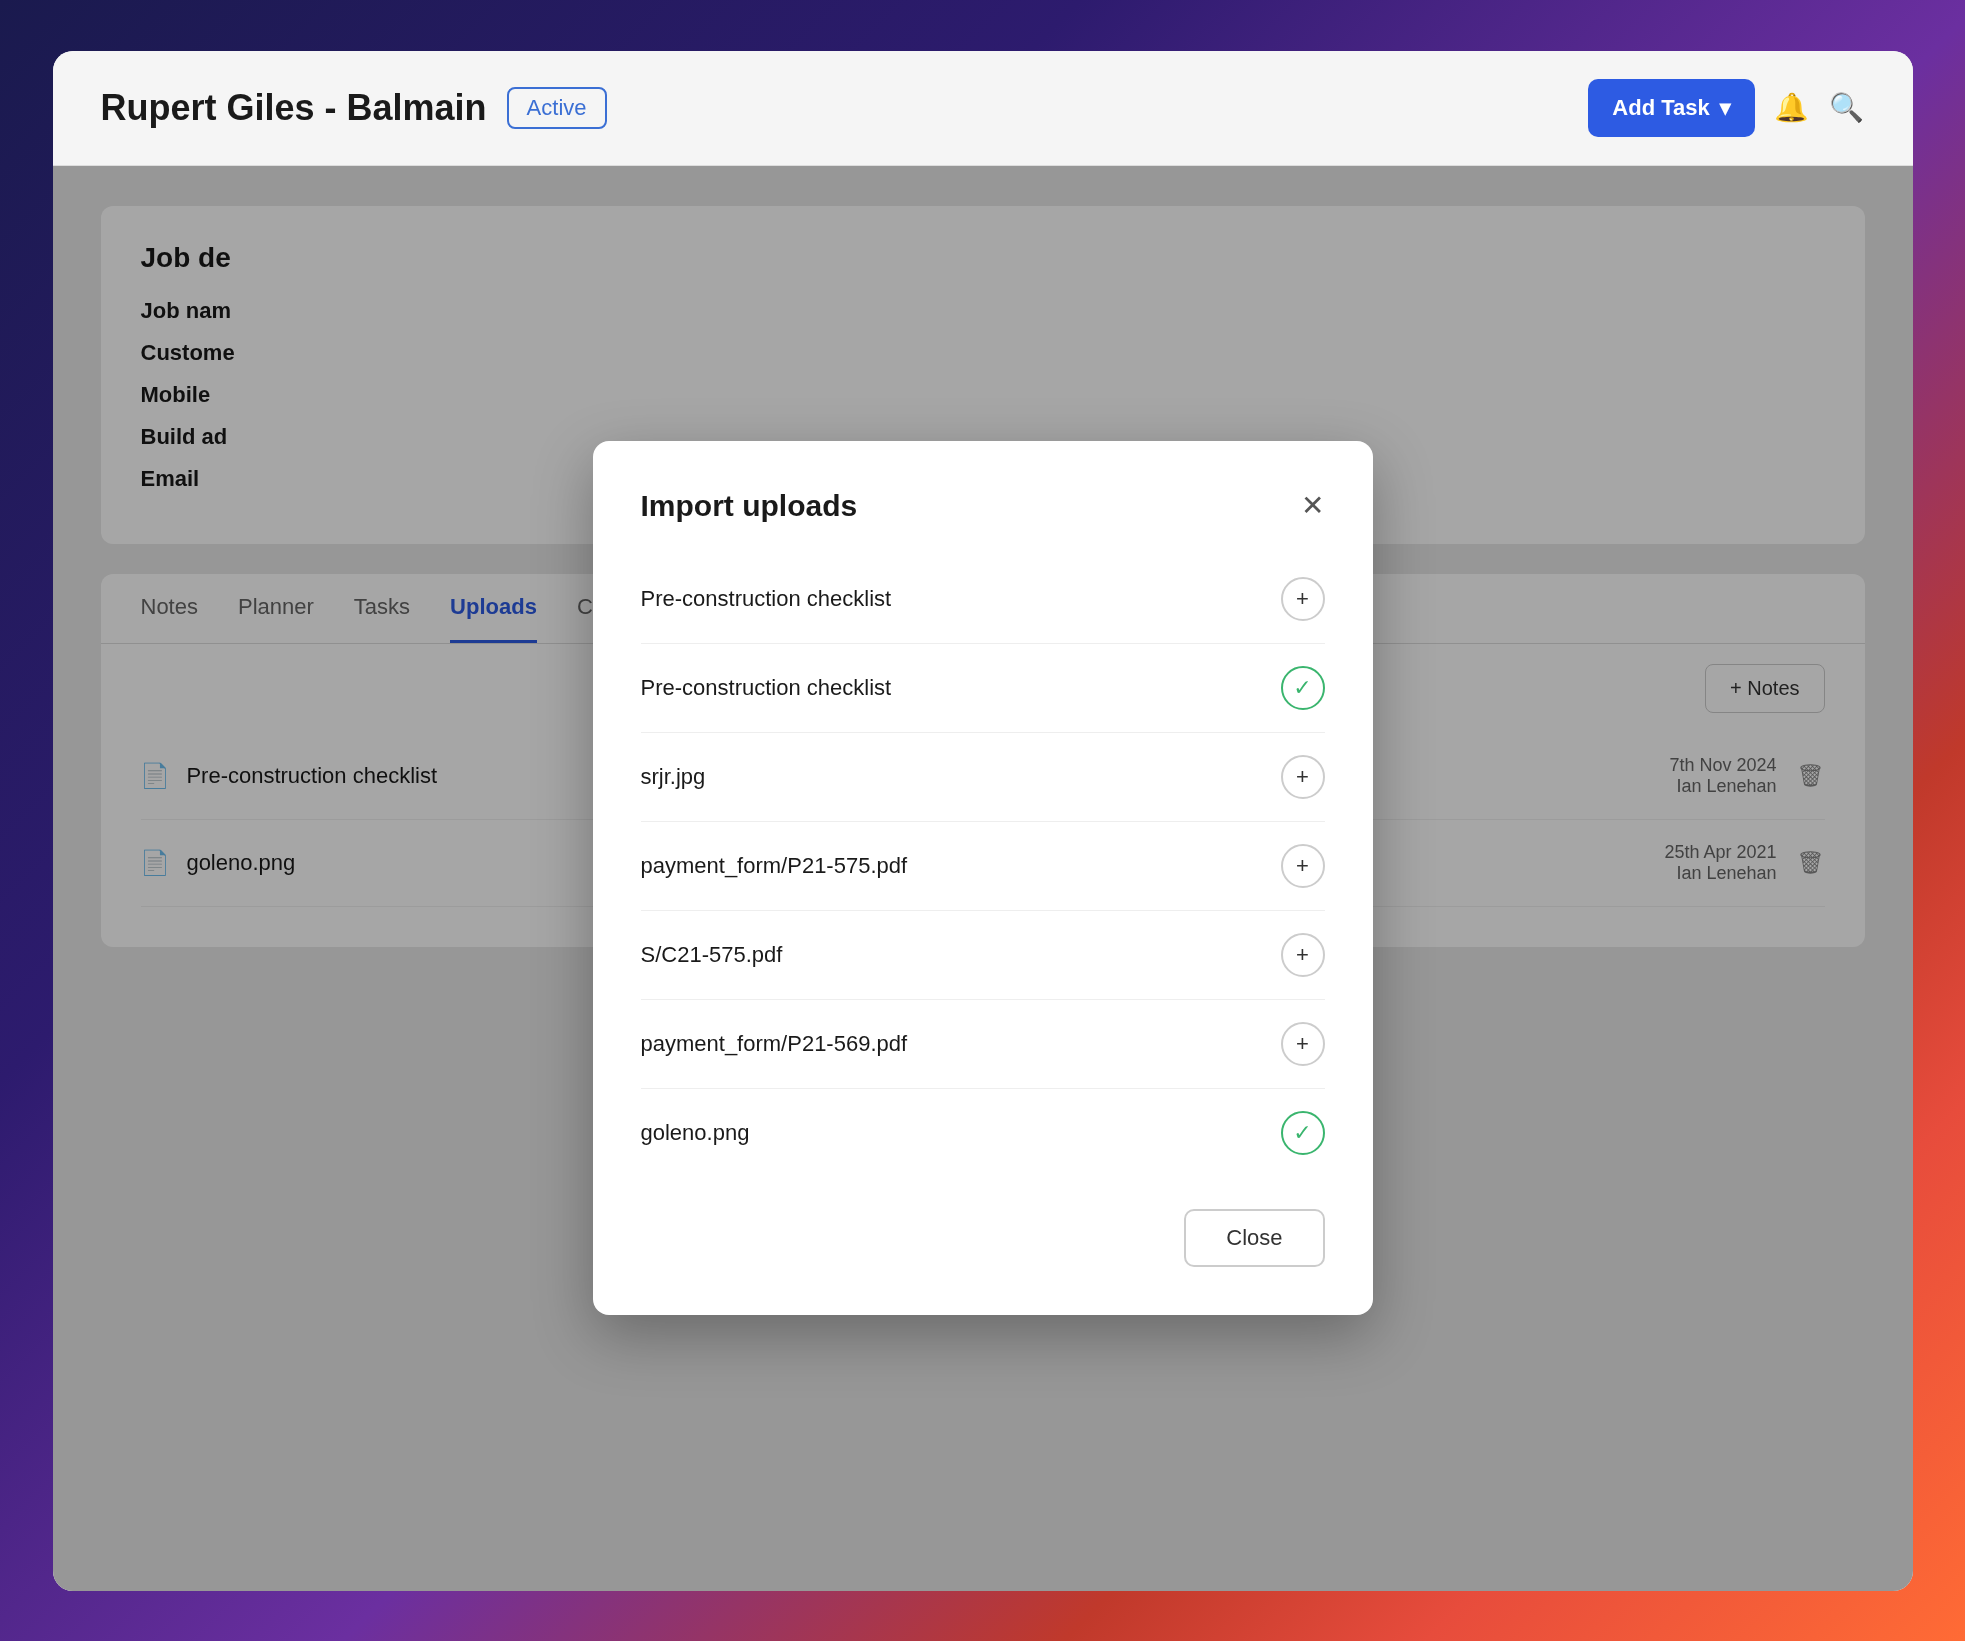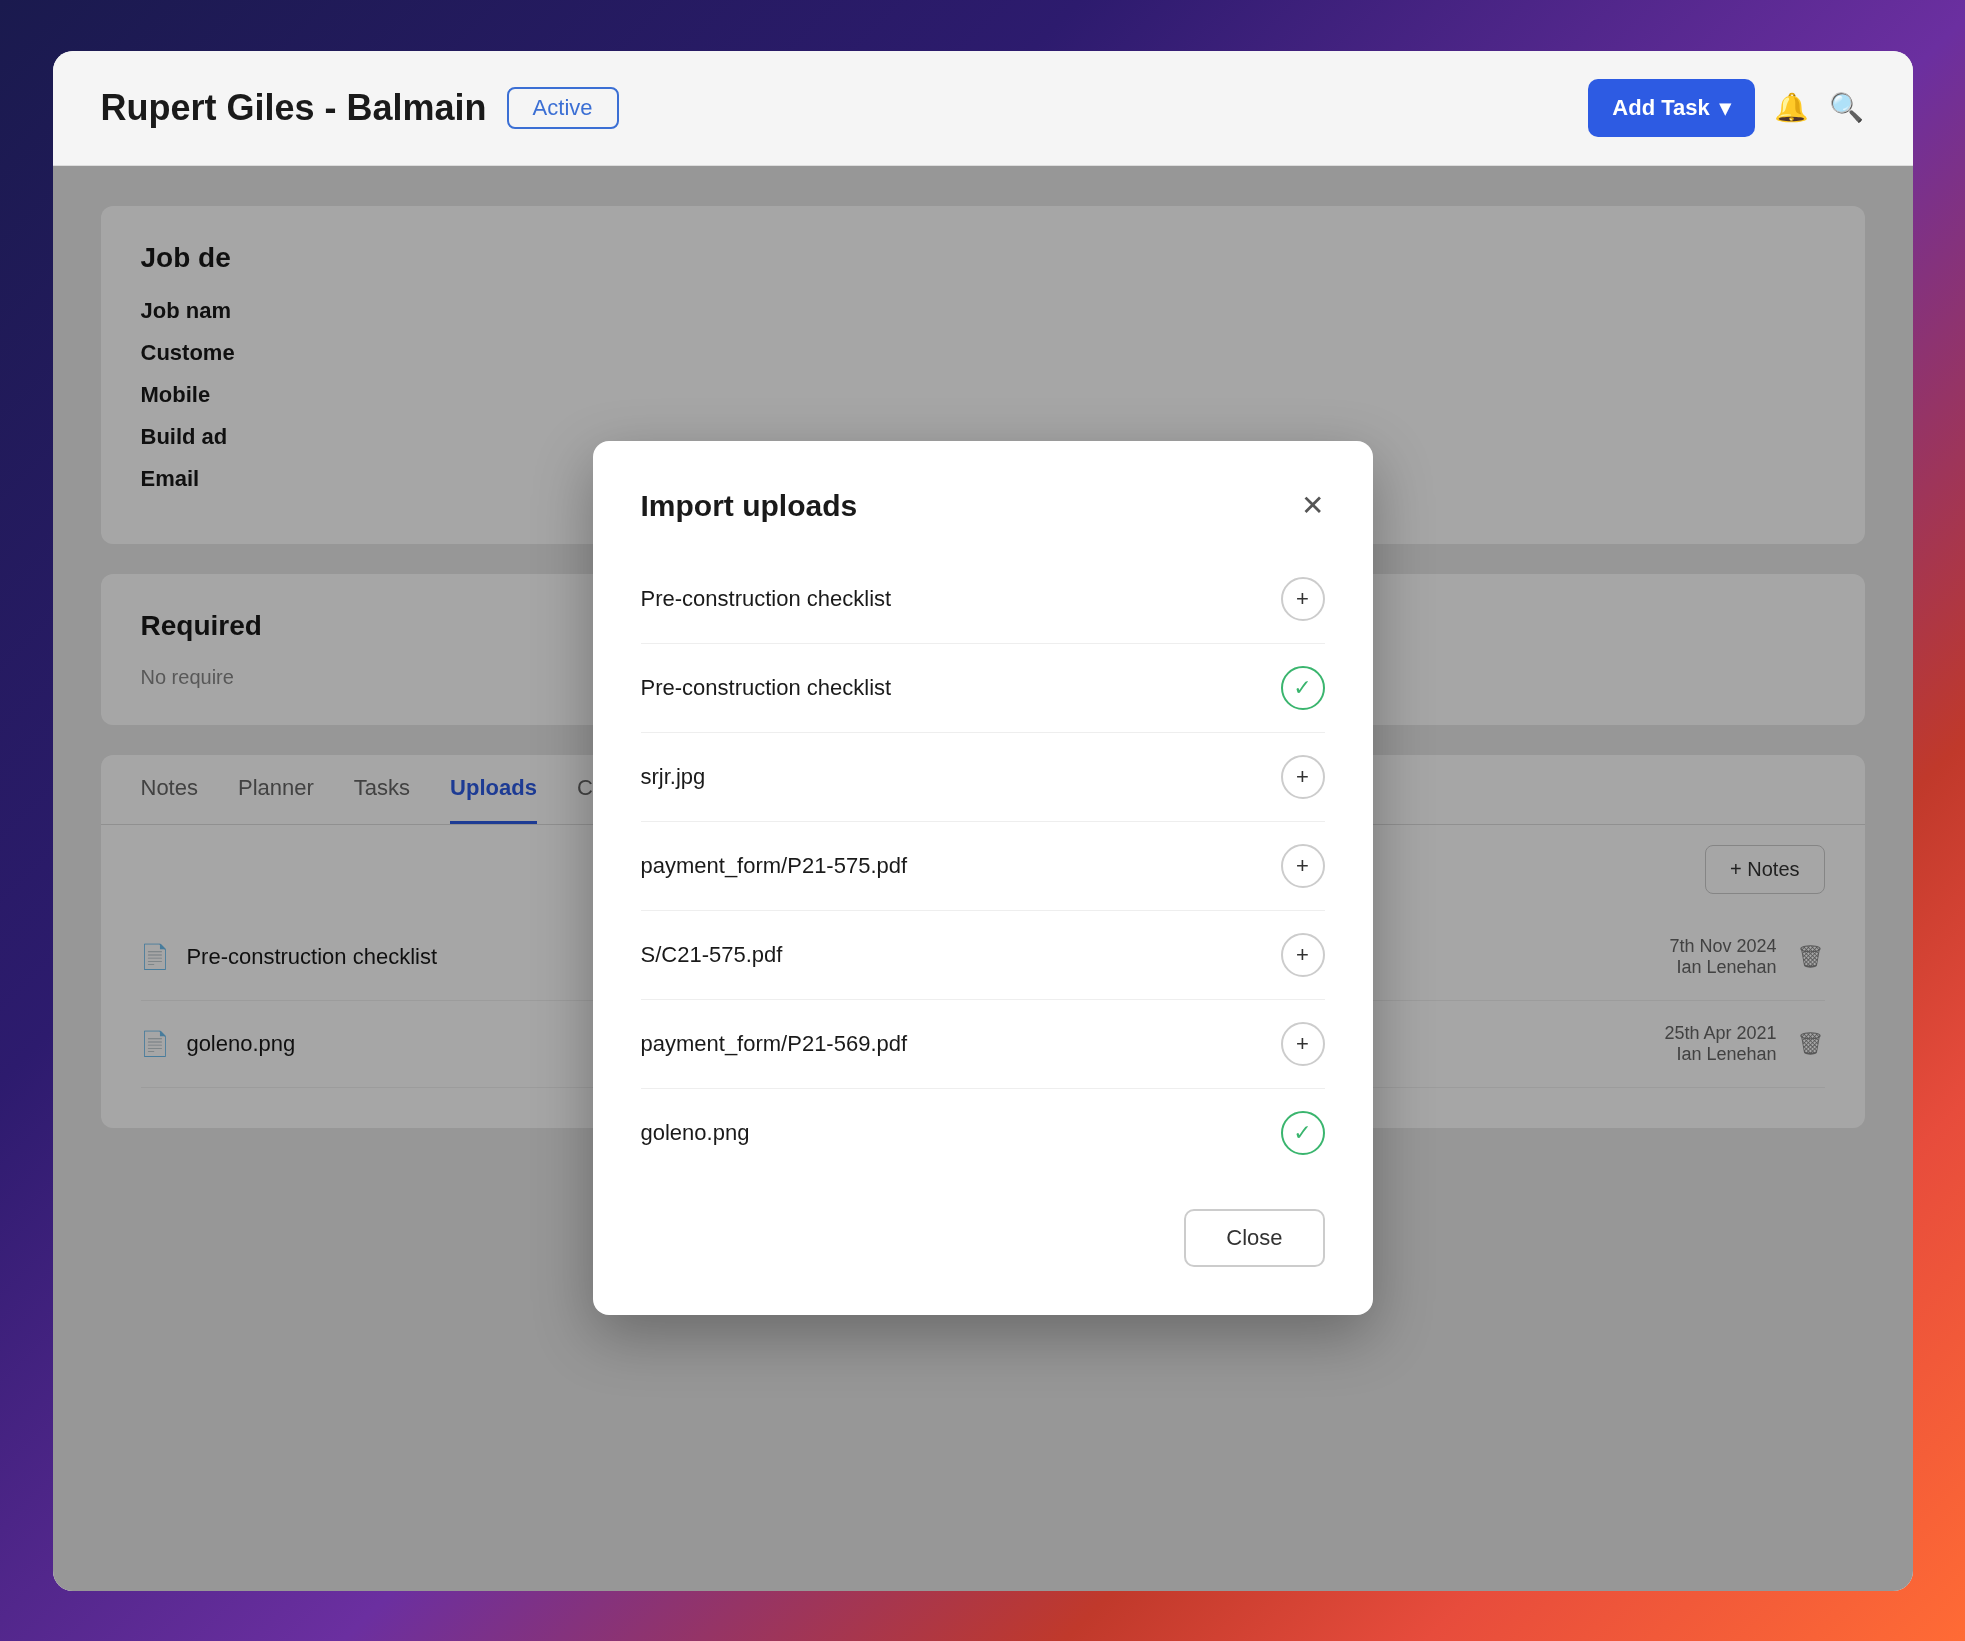"Active" .status-badge { padding: 6px 24px -> 6px 18px }
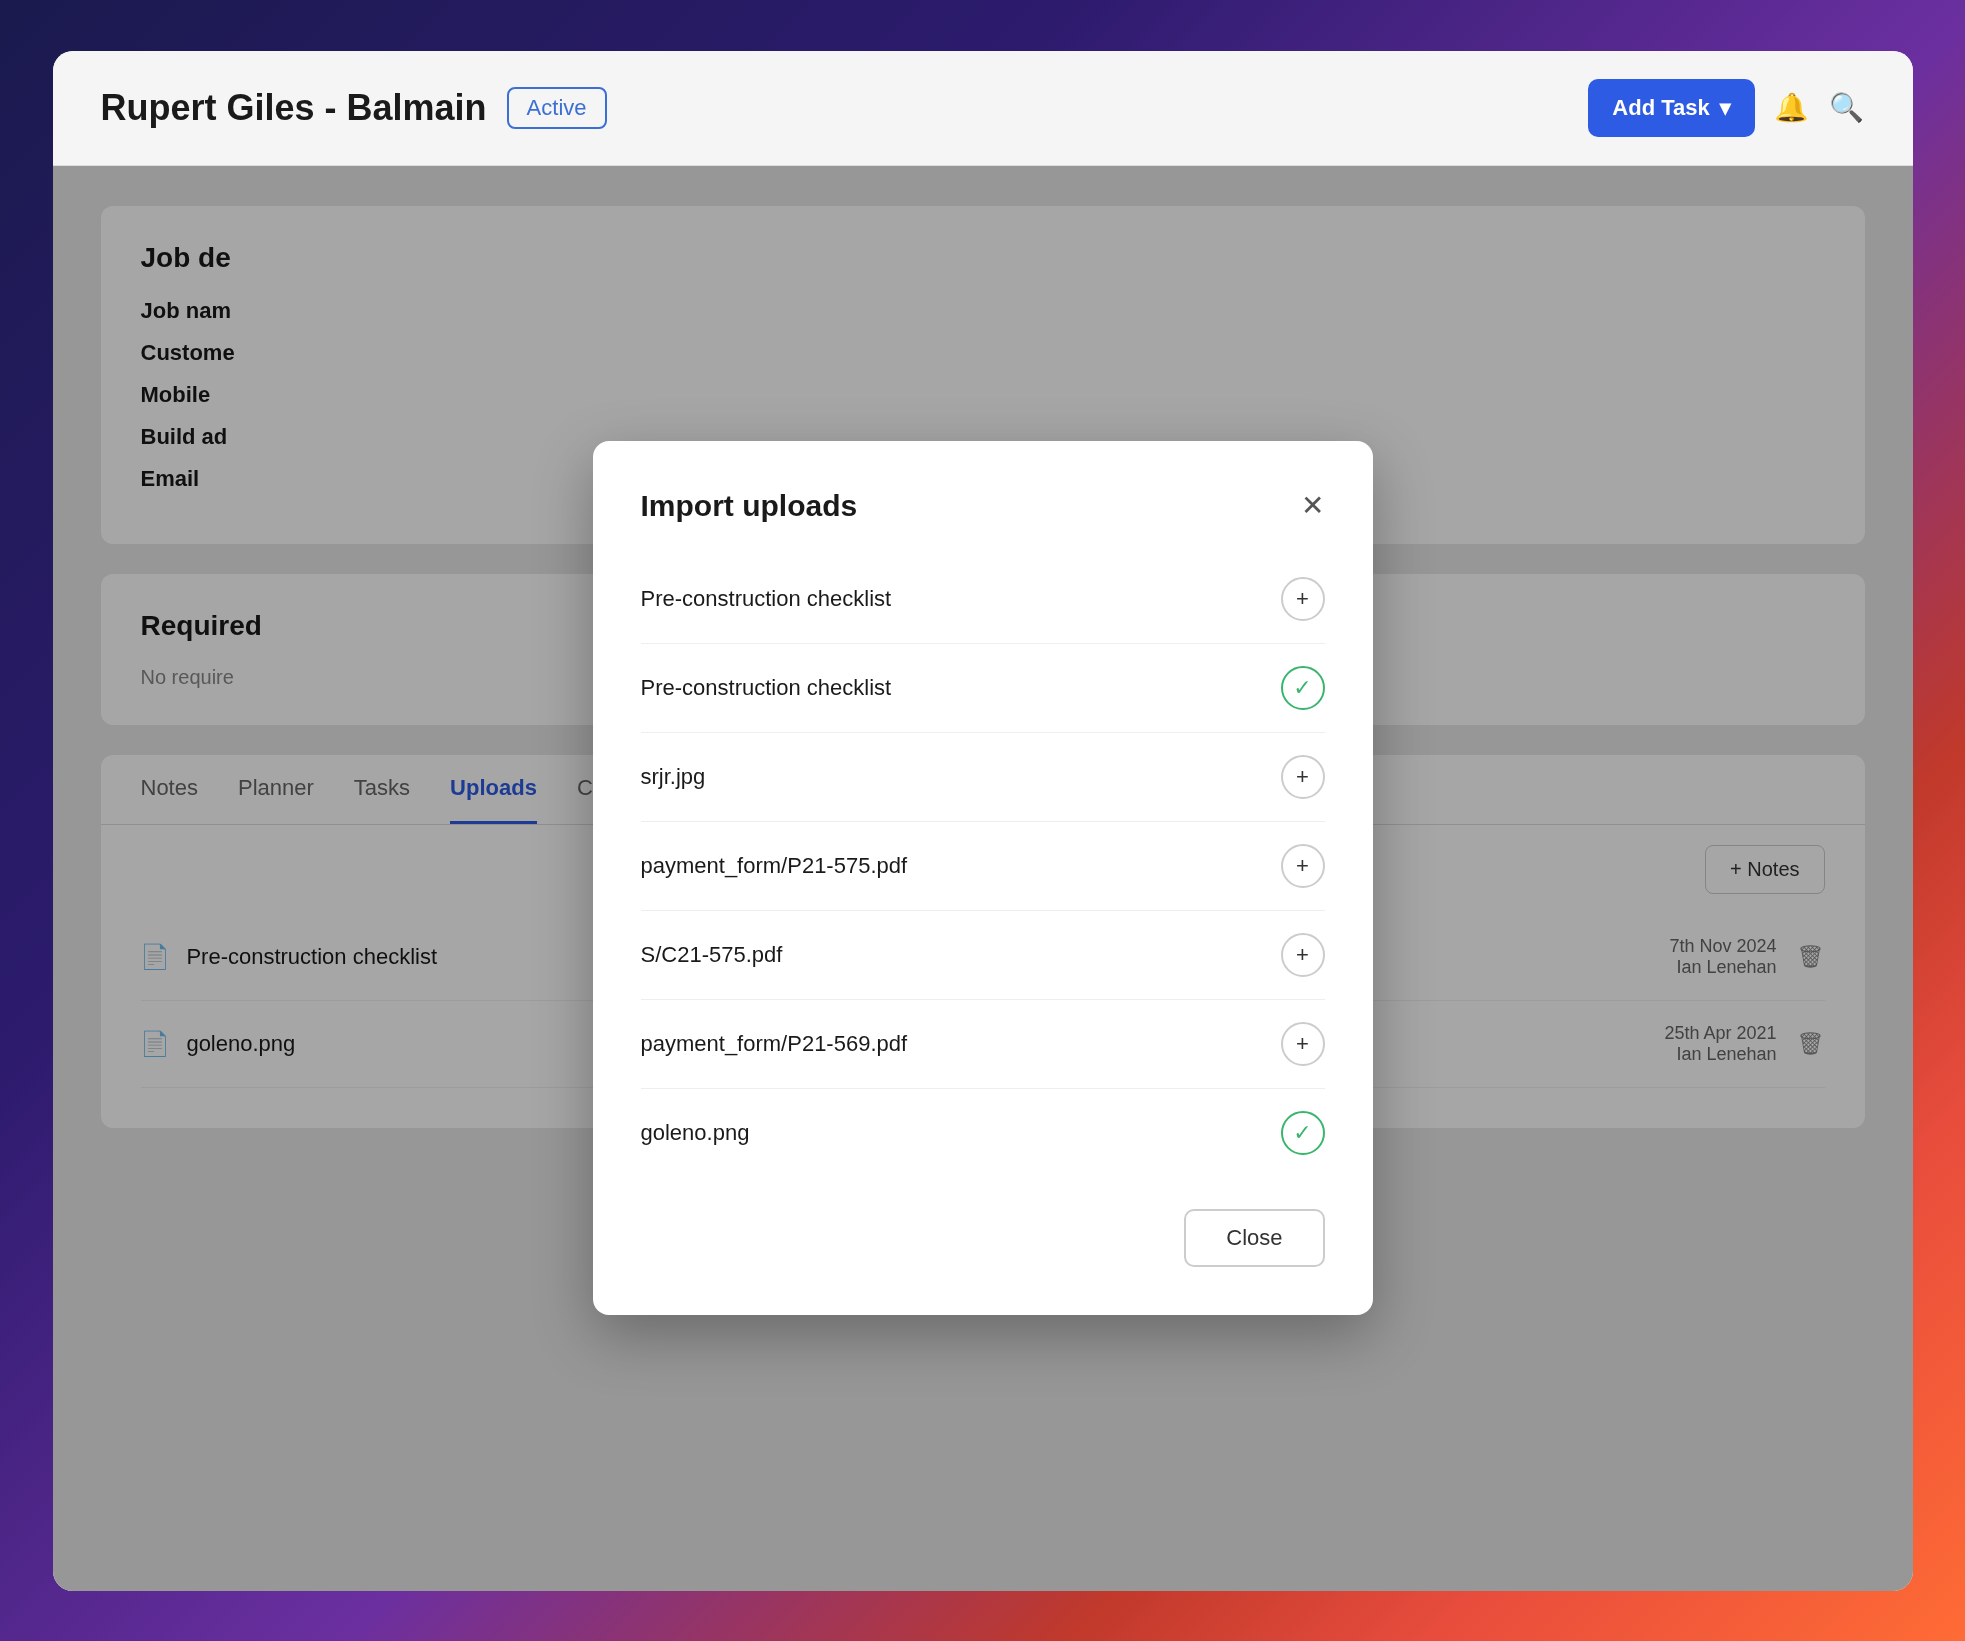"Required" div.required-section { html: <div> <div>Required</div> <div>No require</div> </div> -> none }
